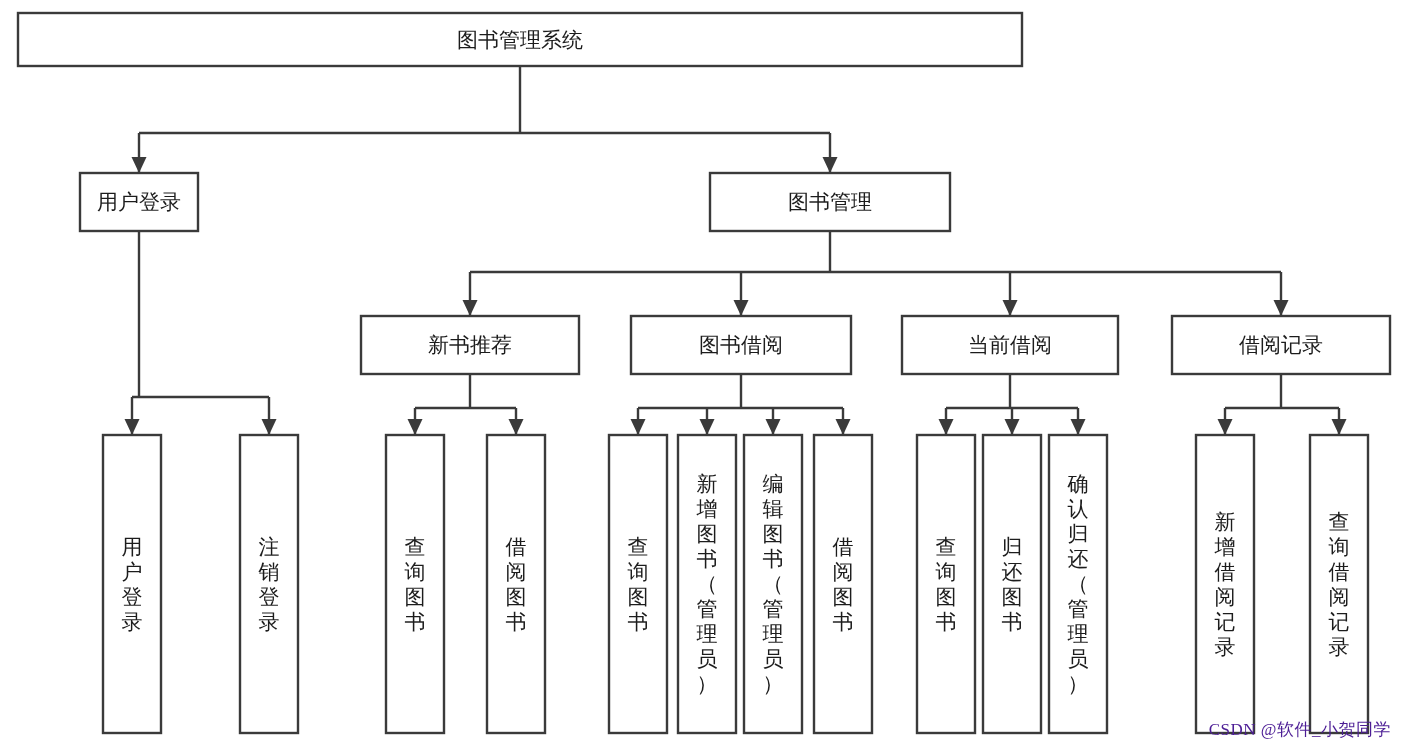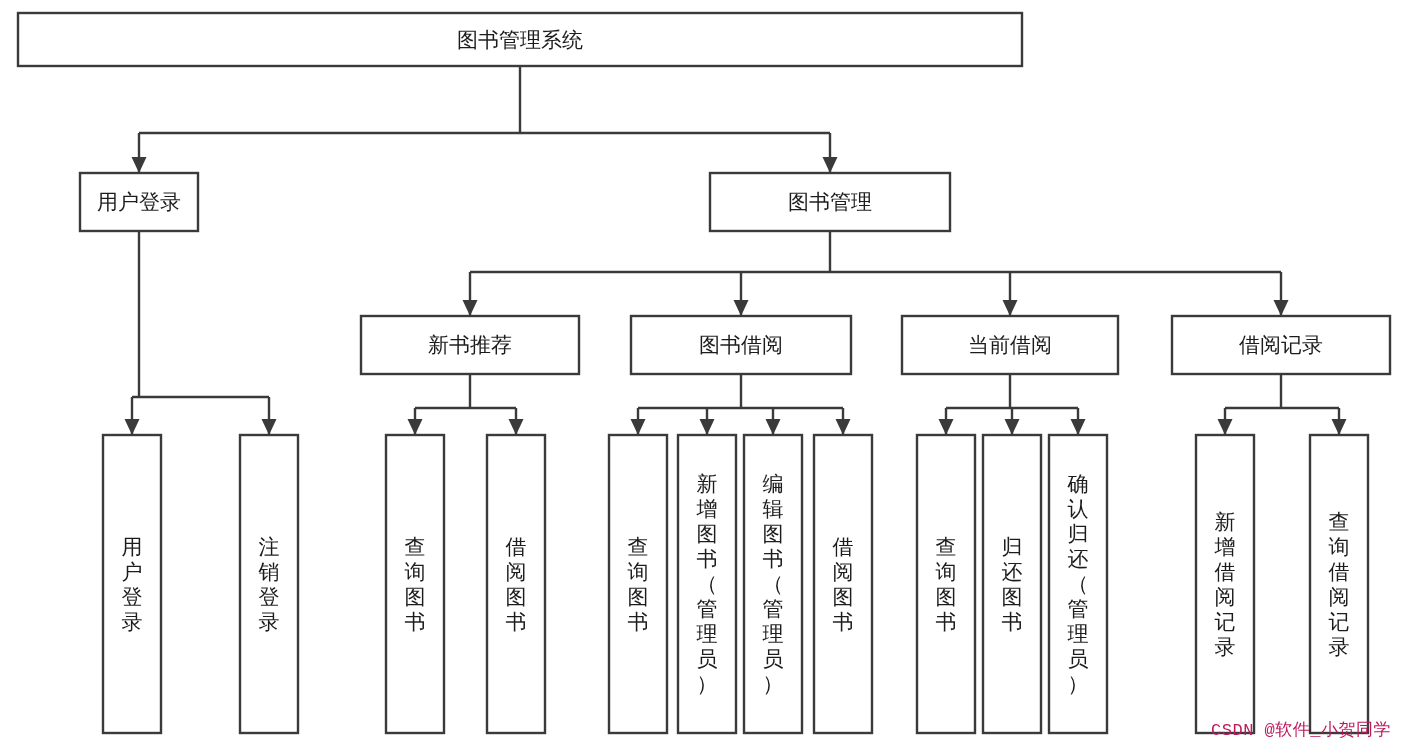"CSDN @软件_小贺同学" .watermark { color: #be185d -> #4c1d95; font-family: Liberation Mono, monospace -> Liberation Serif, serif }
